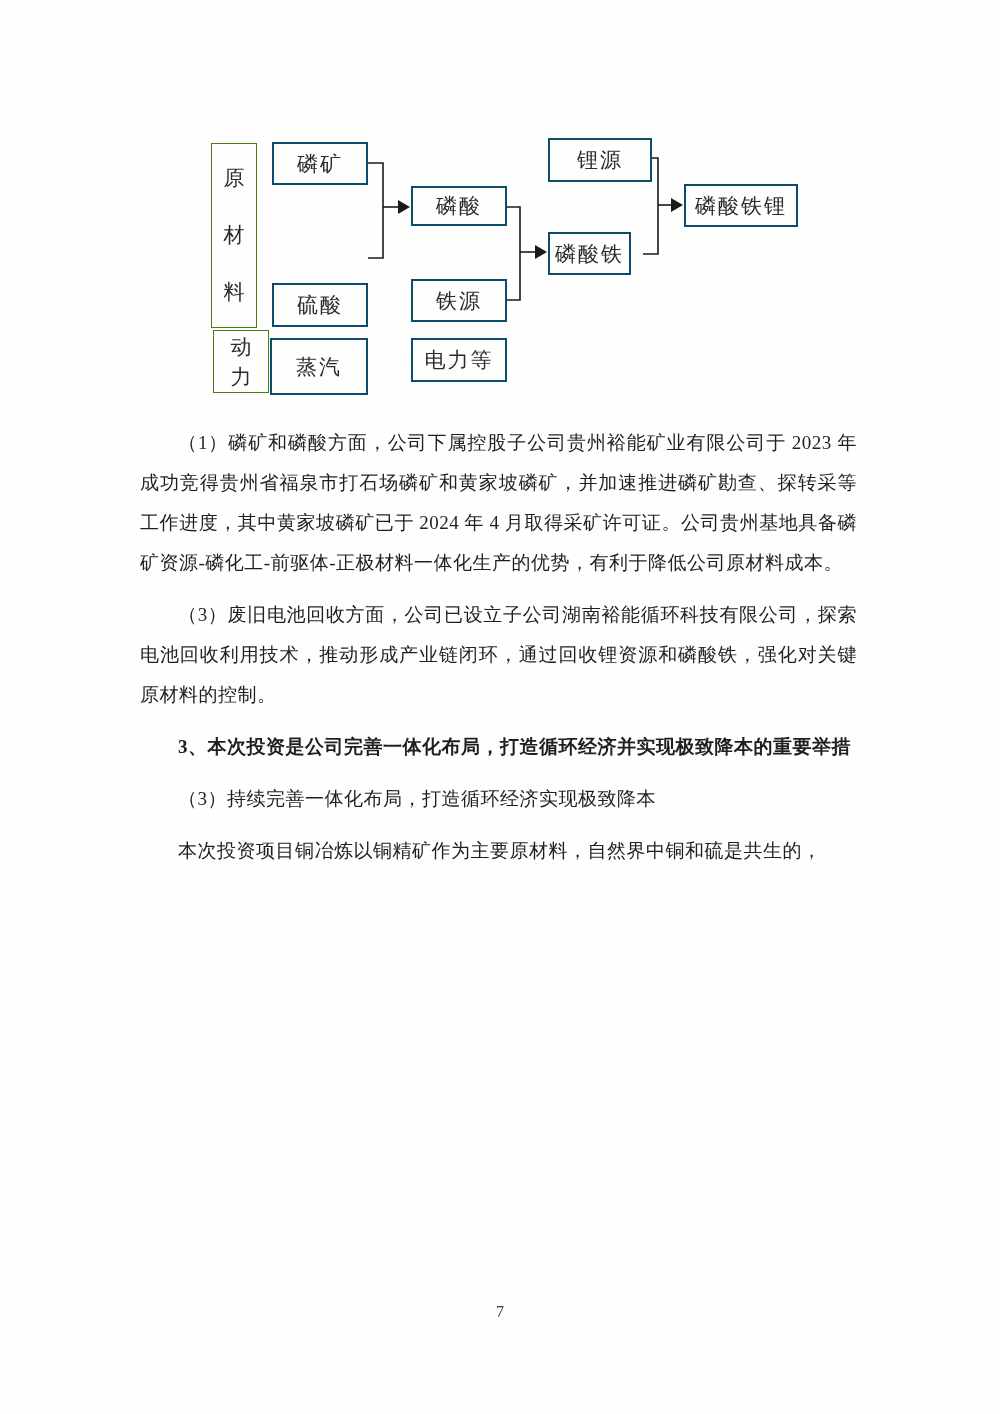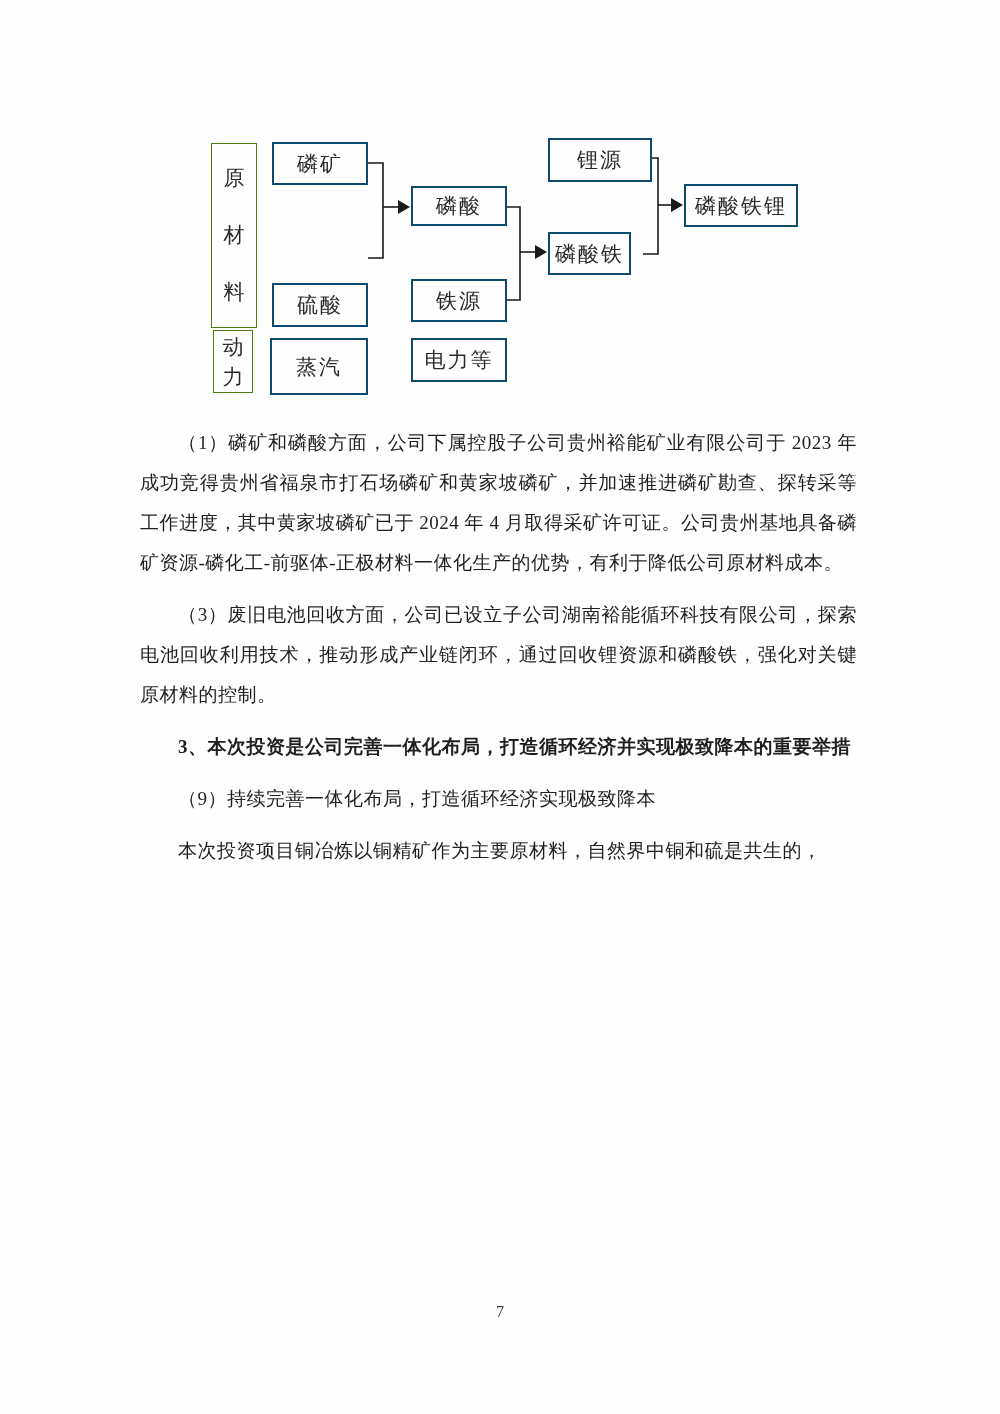"动力" div.node { width: 40px -> 56px }
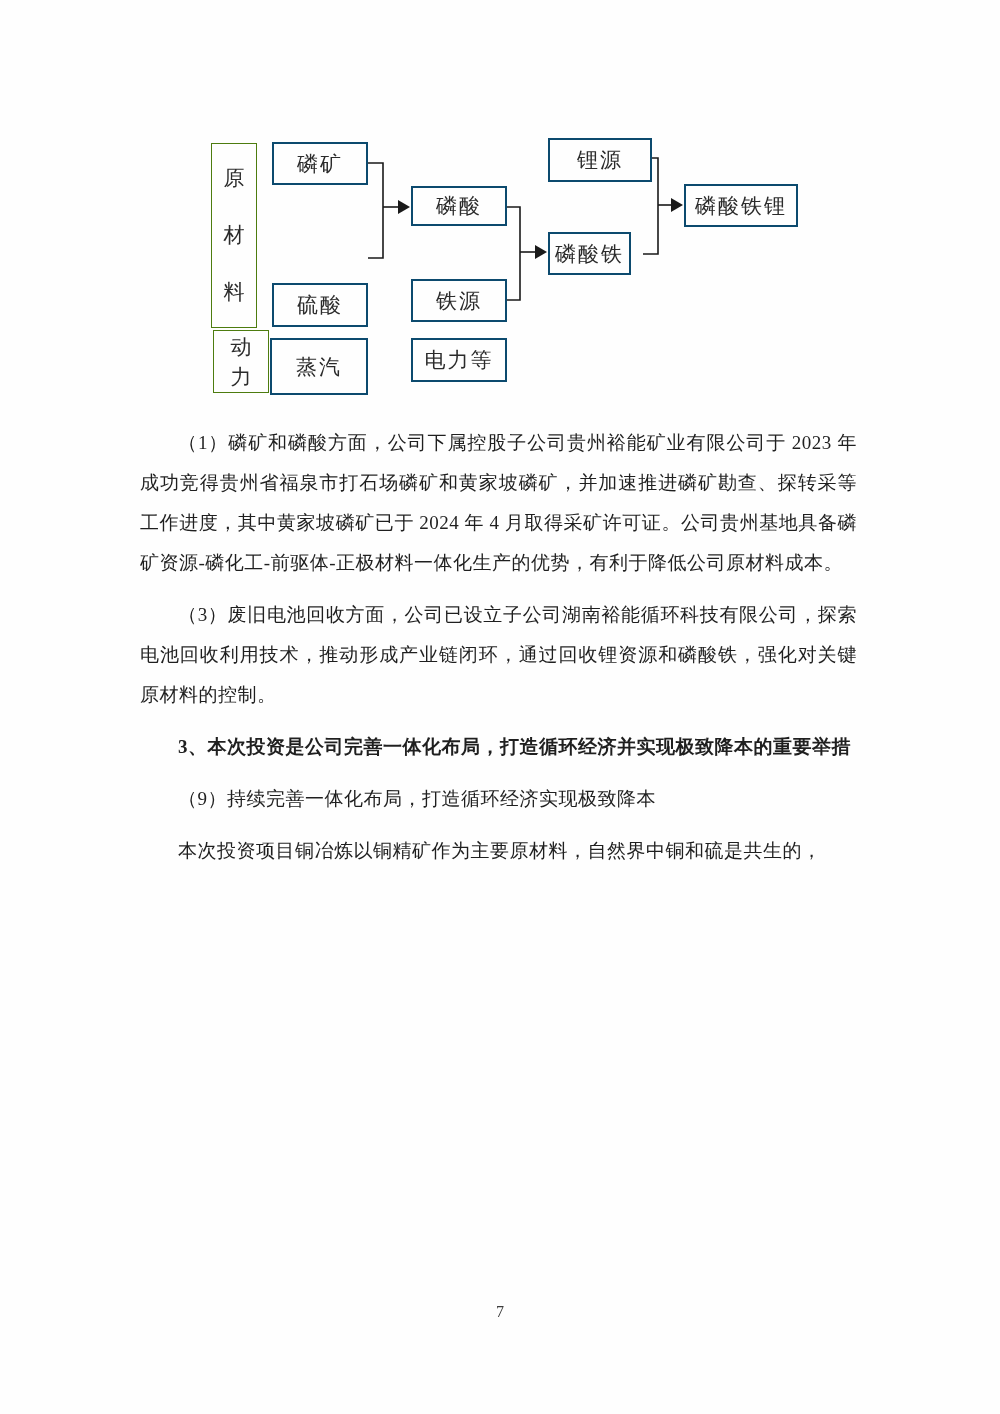"（9）持续完善一体化布局，打造循环经济实现极致降本" p { text: 9 -> 3 }
